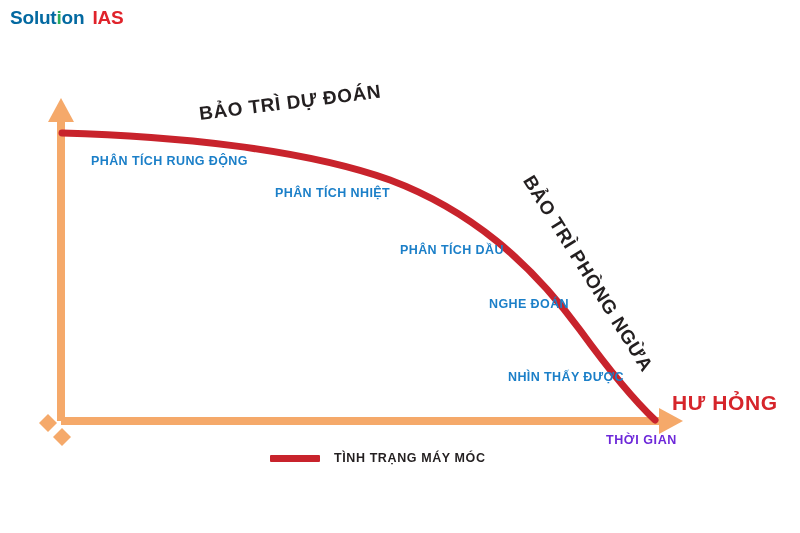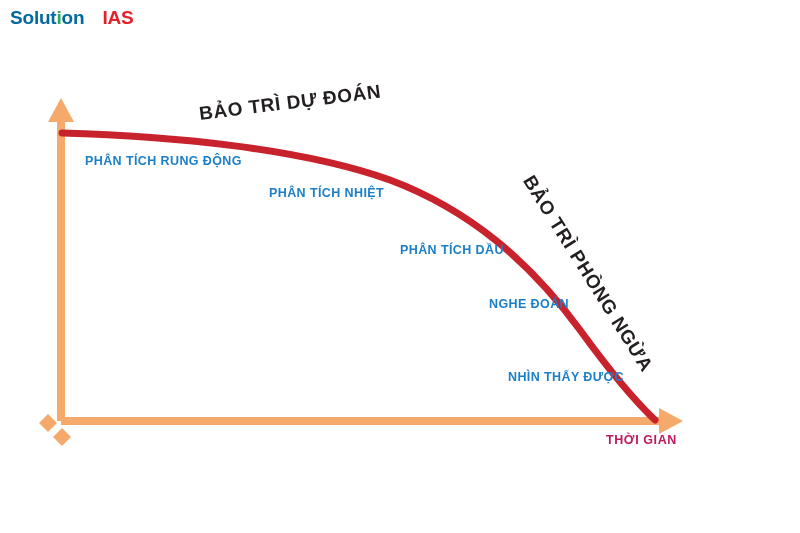"IAS" #brand .b-ias { margin-left: 18px -> 8px }
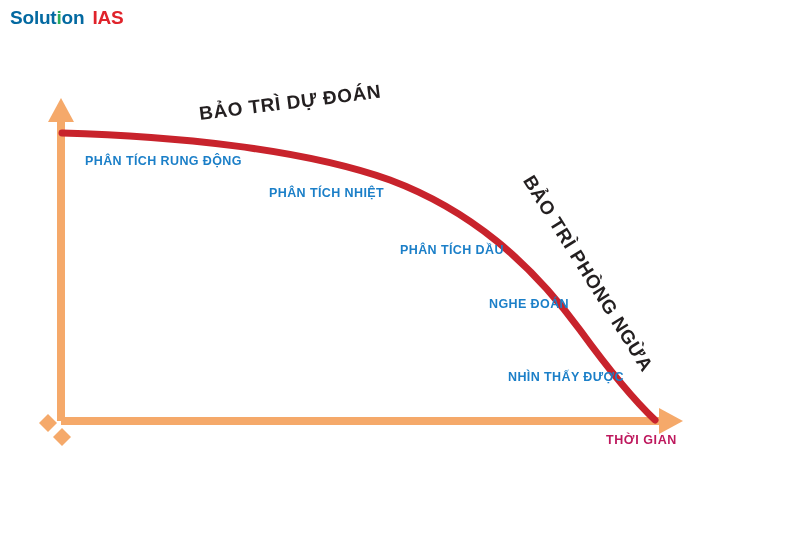"PHÂN TÍCH RUNG ĐỘNG" div.lbl { left: 85px -> 91px }
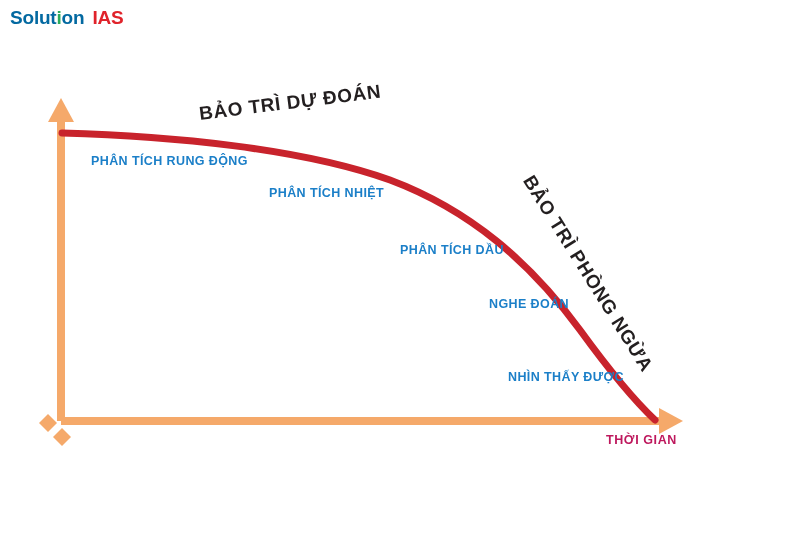"PHÂN TÍCH NHIỆT" div.lbl { left: 269px -> 275px }
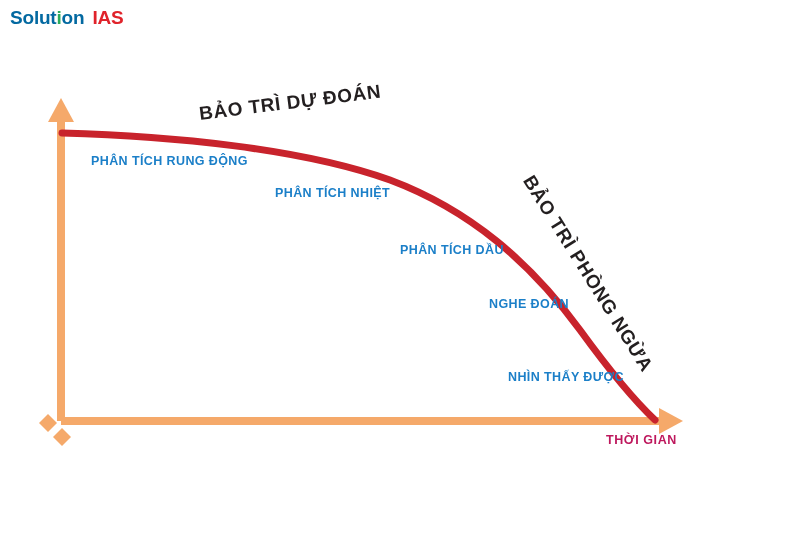"HƯ HỎNG" div.lbl { html: none -> <div>HƯ HỎNG</div> }
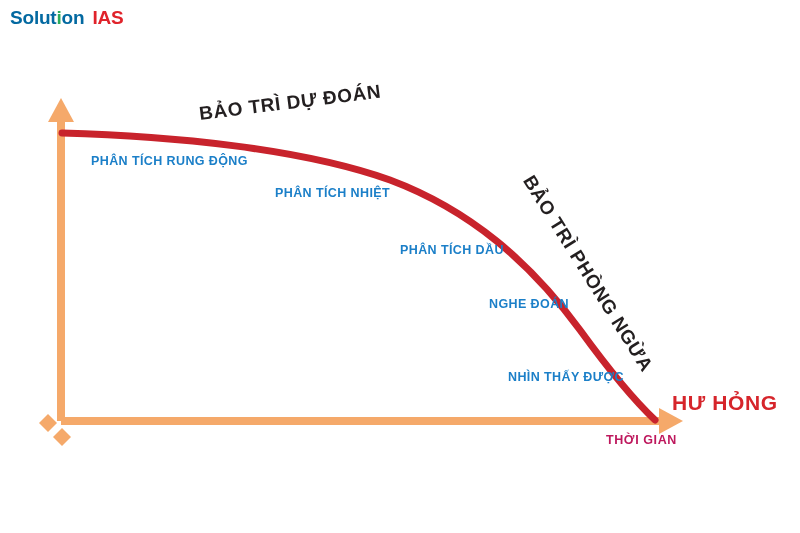"THỜI GIAN" .axis-label { color: #be185d -> #6d28d9 }
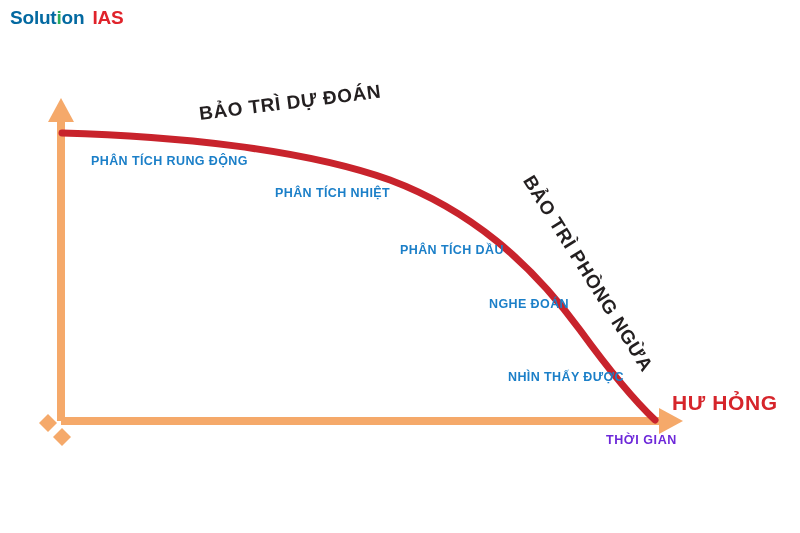"TÌNH TRẠNG MÁY MÓC" div { html: none -> <div> <div></div> <div>TÌNH TRẠNG MÁY MÓC</div> </div> }
